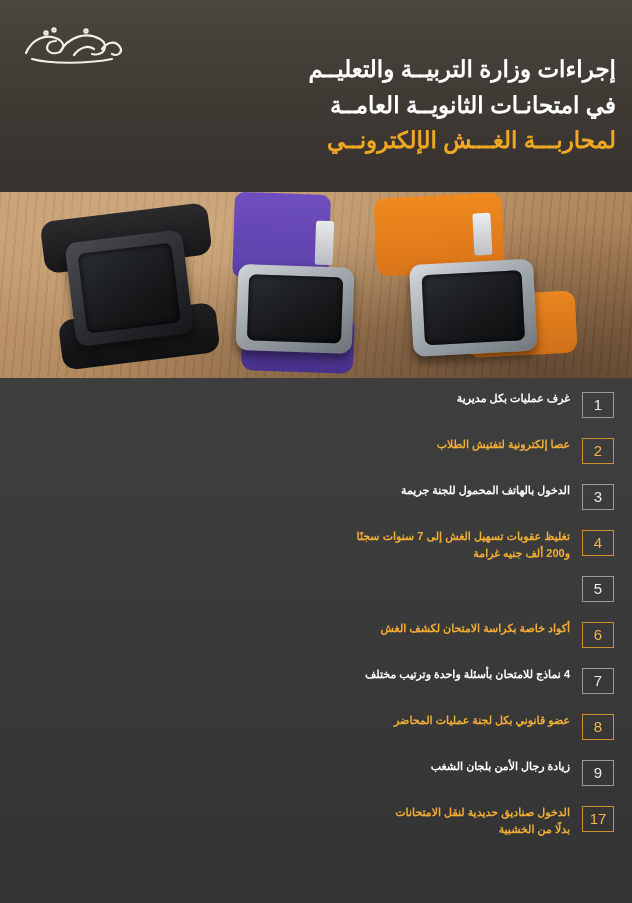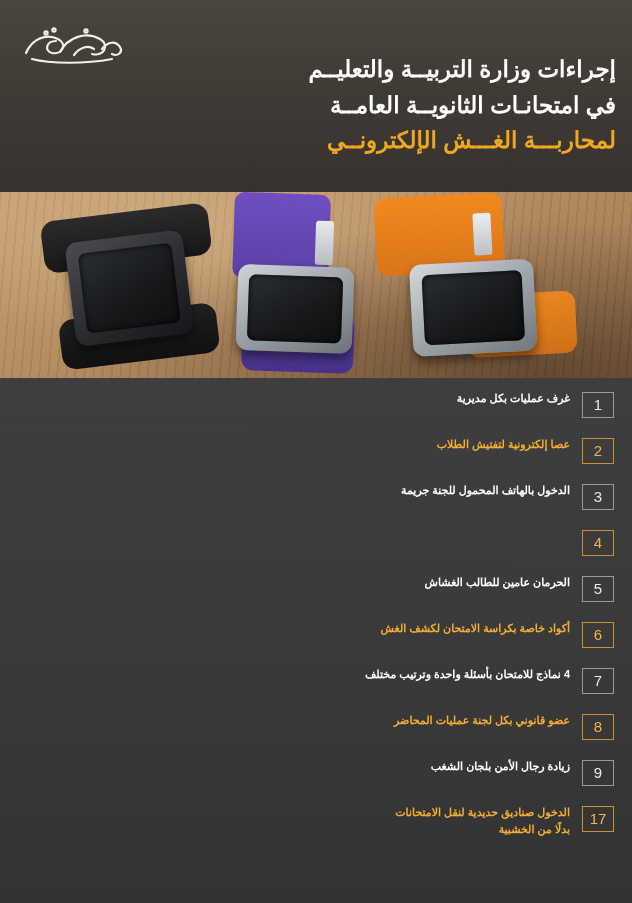"تغليظ عقوبات تسهيل الغش إلى" span { html: none -> <span>تغليظ عقوبات تسهيل الغش إلى 7 سنوات سجنًا</span> }
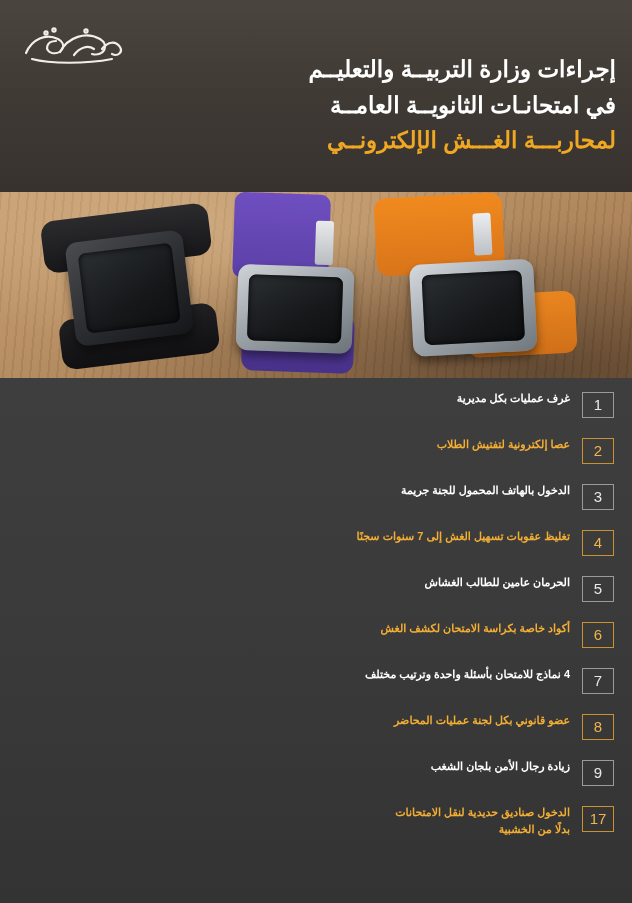"و200 ألف جنيه غرامة" span.l2 { html: none -> <span>و200 ألف جنيه غرامة</span> }
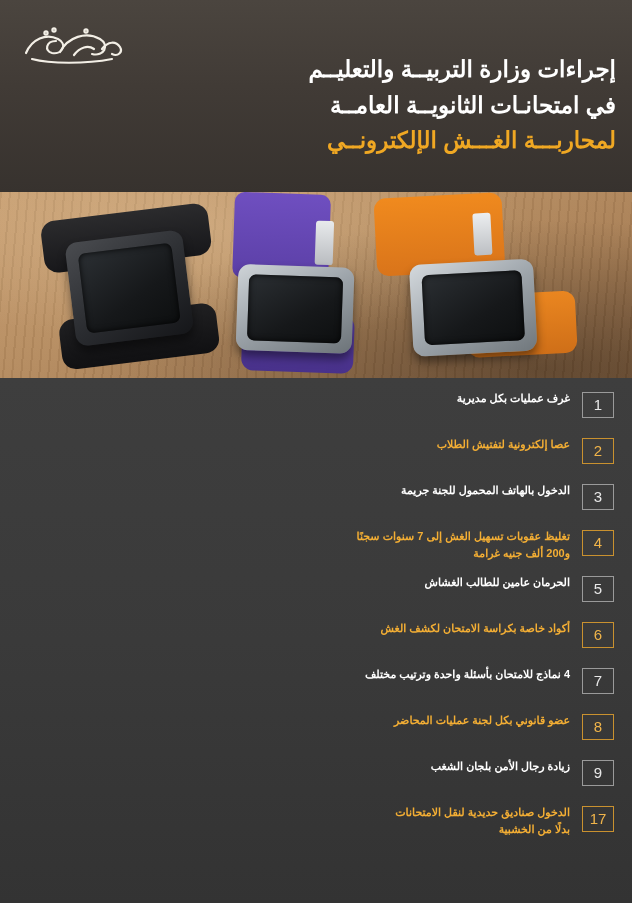"الحرمان عامين للطالب الغشاش" div.txt { html: <div>الحرمان عامين للطالب الغشاش</div> -> none }
